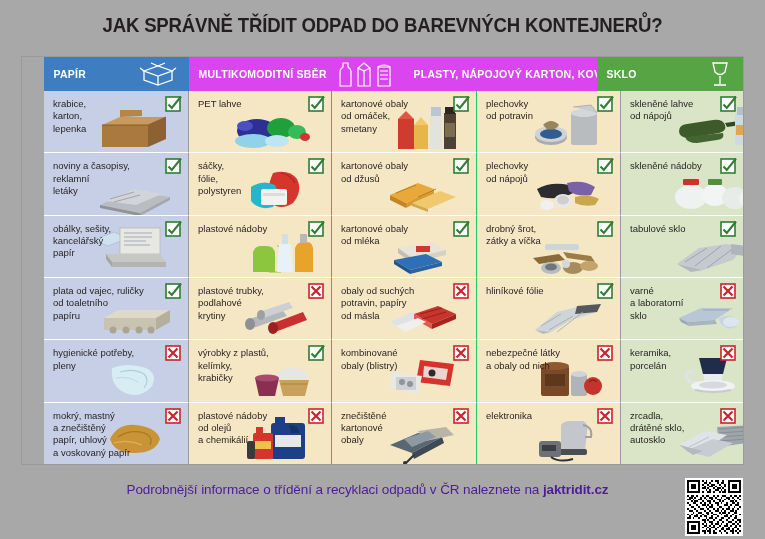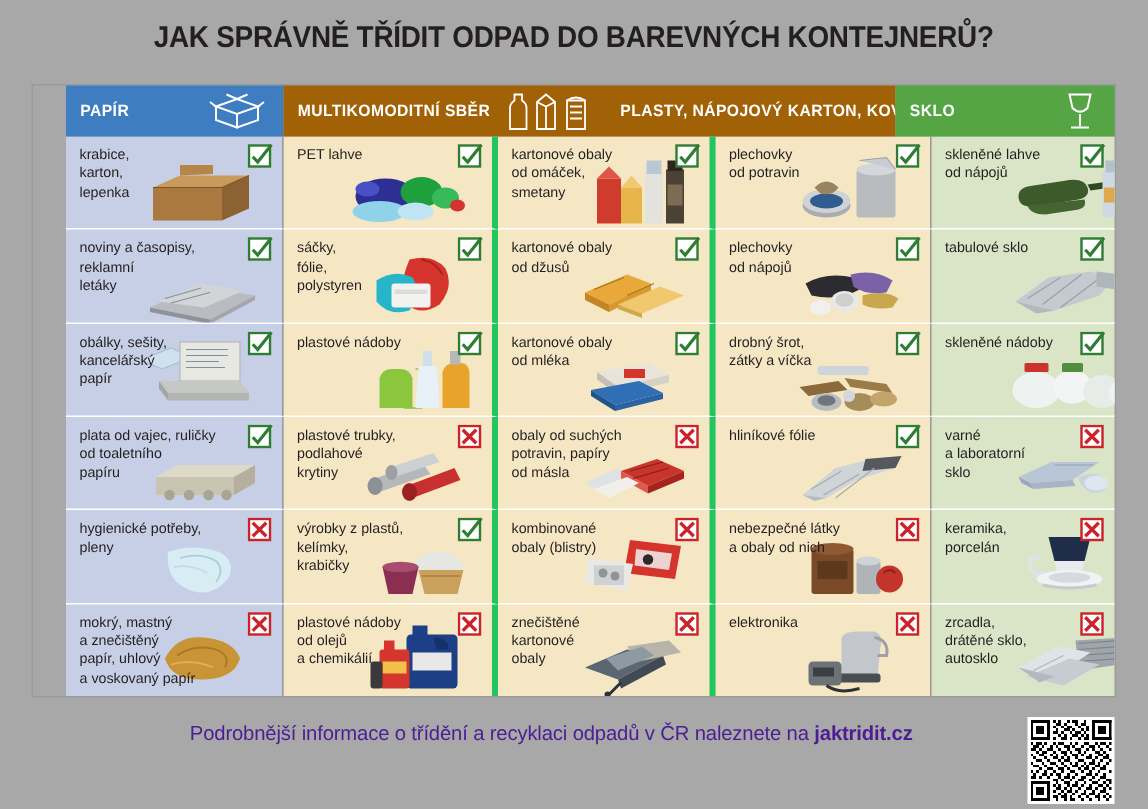"MULTIKOMODITNÍ SBĚR" .hdr-multi { background: #a16207 -> #d946ef }
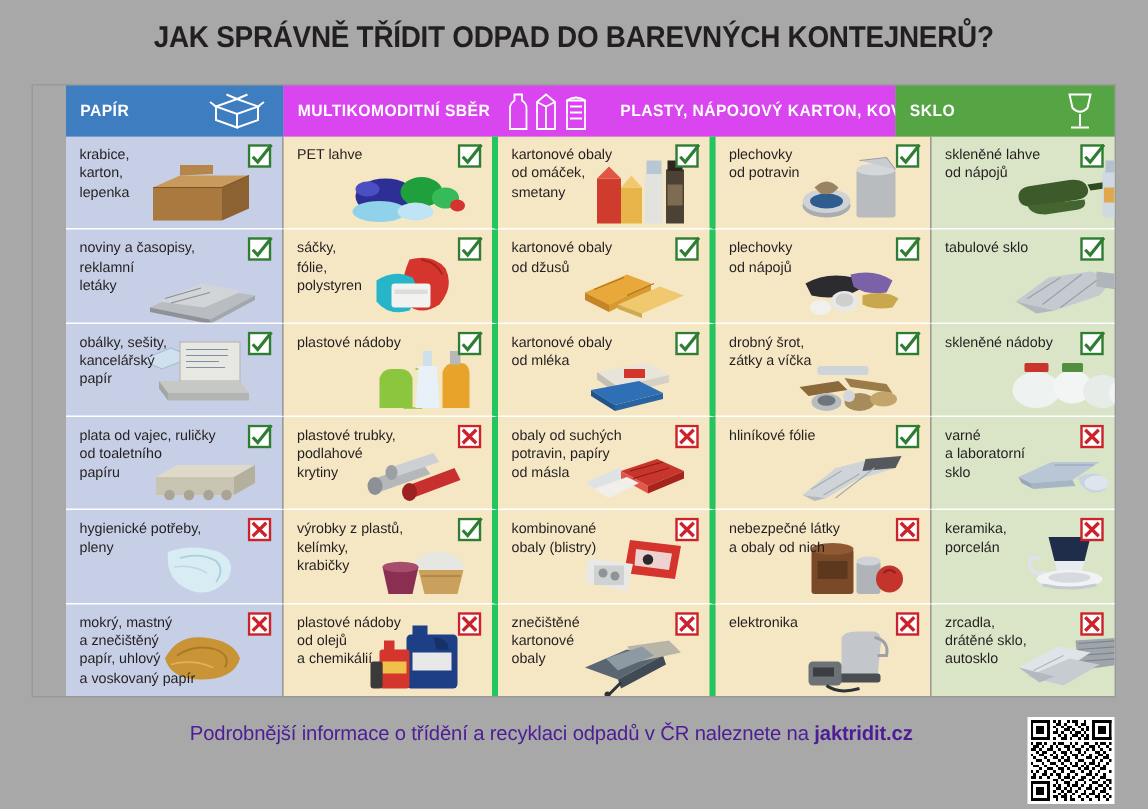"PET lahve" .col-plastic .cell, .col-carton .cell, .col-metal .cell { border-right: 4px solid #22c55e -> 1px solid #22c55e }
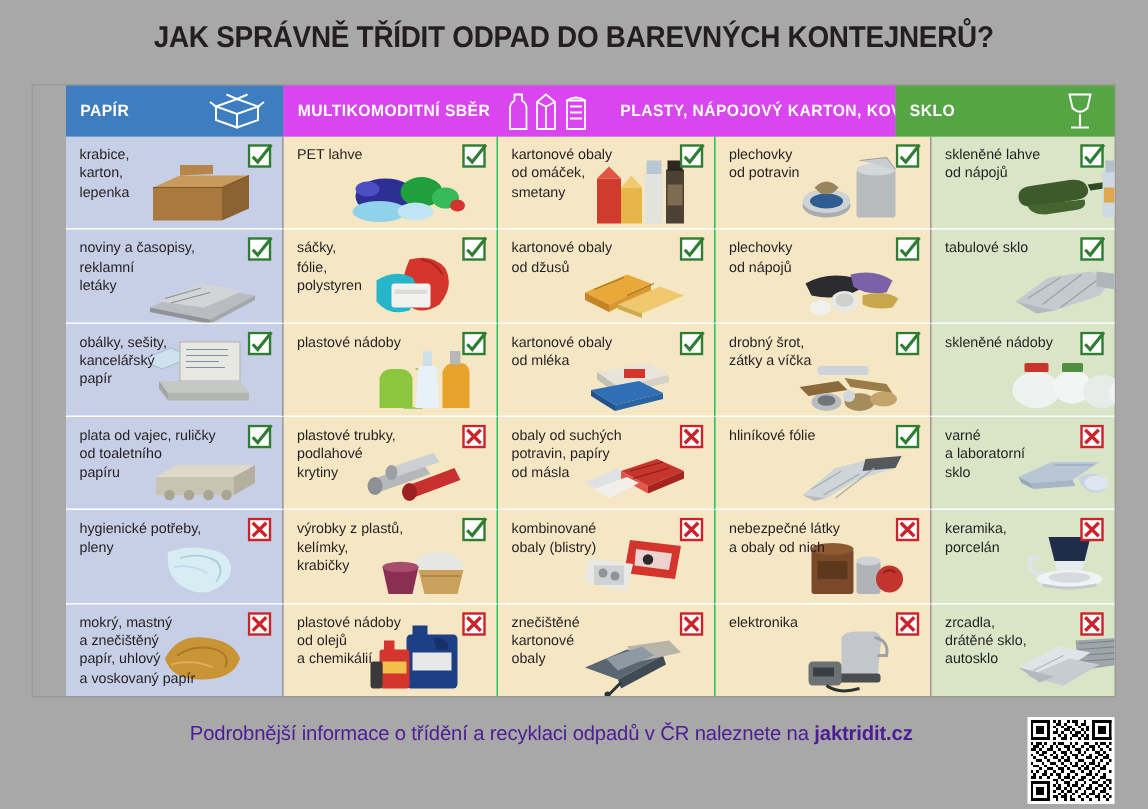"tabulové sklo" div.cell { order: before "skleněné nádoby" -> after "skleněné nádoby" }
